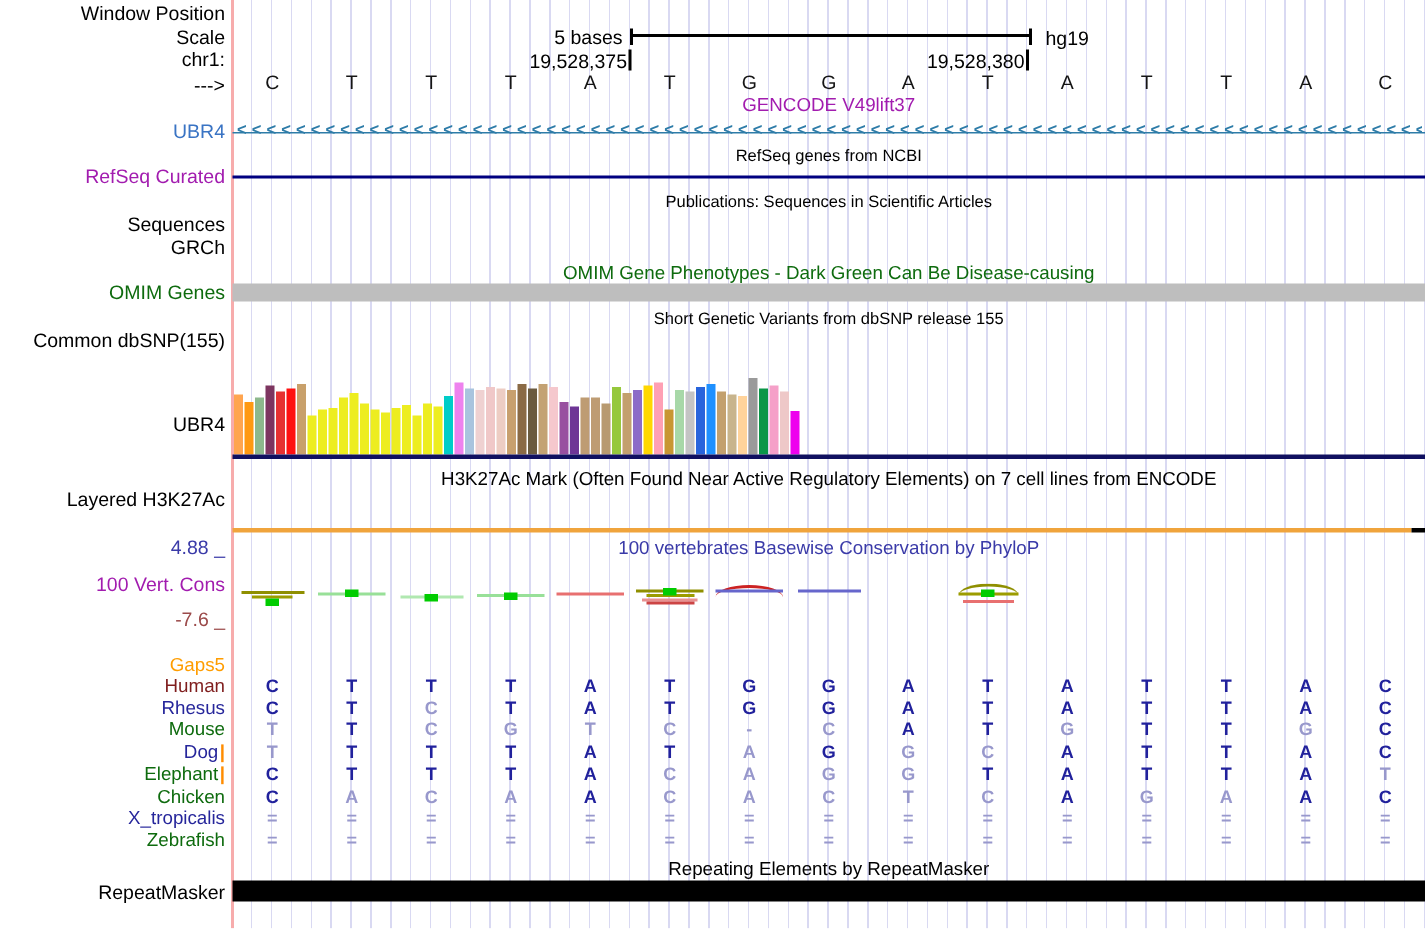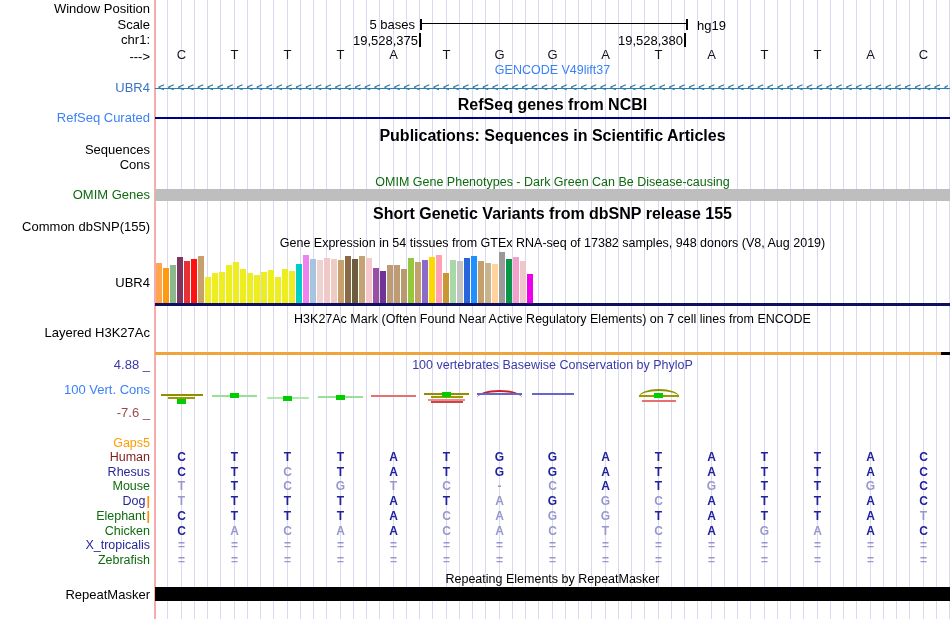"GENCODE V49lift37" .navy { color: #3b82f6 -> #a21caf }
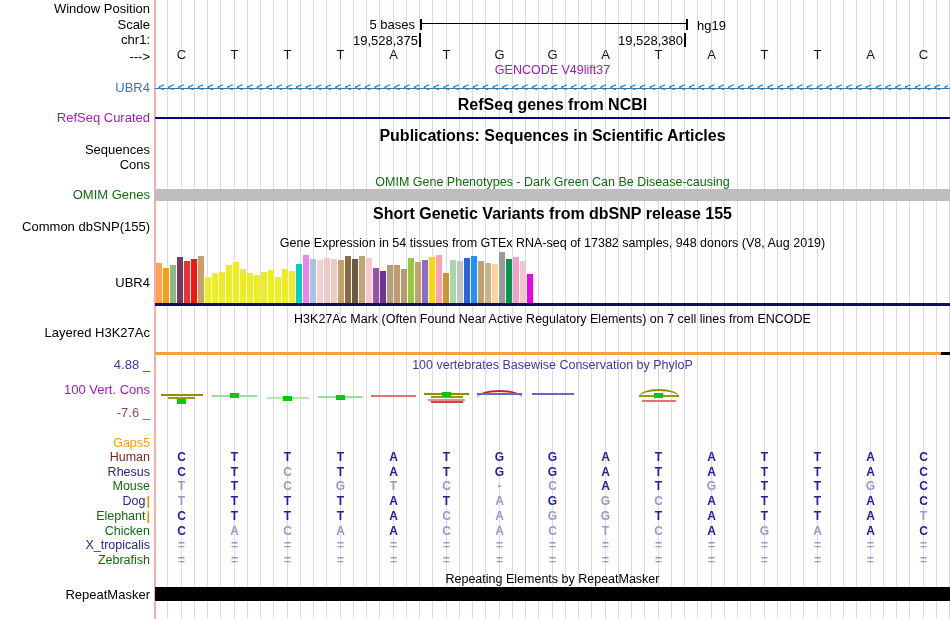"RefSeq genes from NCBI" .small { font-size: 16px -> 11px; font-weight: bold -> none }
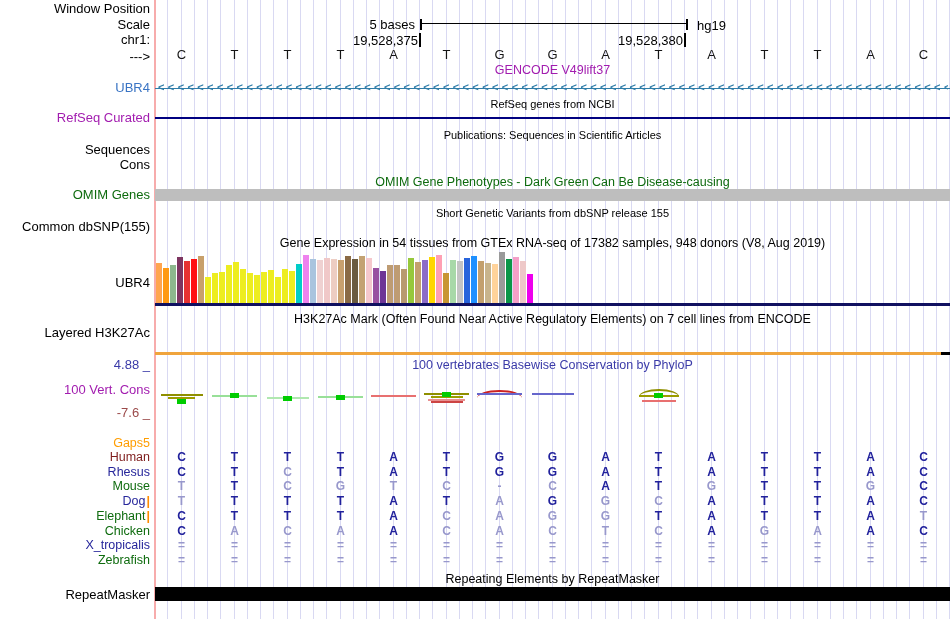"Cons" div.lbl { text: Cons -> GRCh }
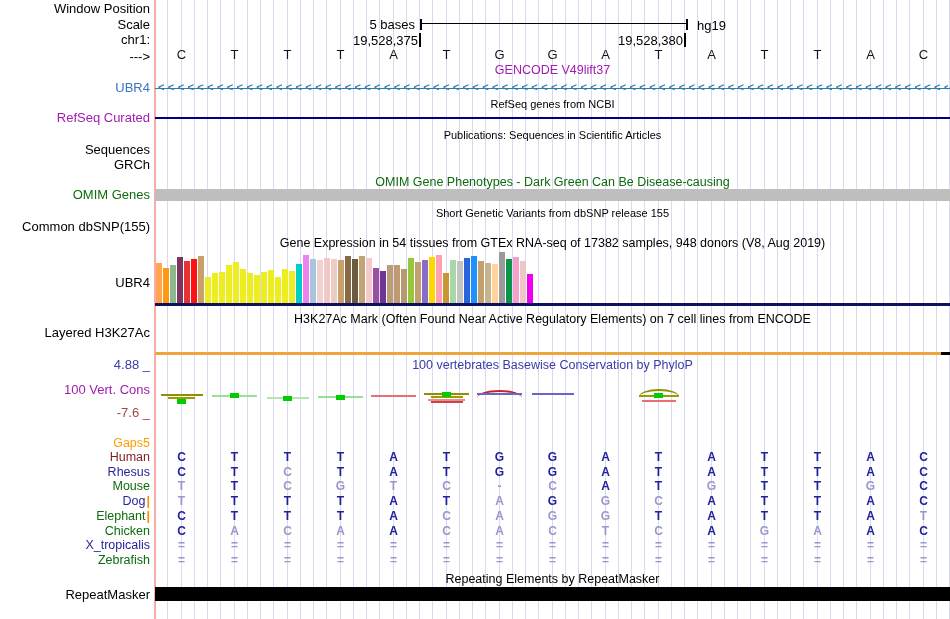"Gene Expression in 54 tissues" div.title { html: <div>Gene Expression in 54 tissues from GTEx RNA-seq of 17382 samples, 948 donors (V8, Aug 2019)</div> -> none }
